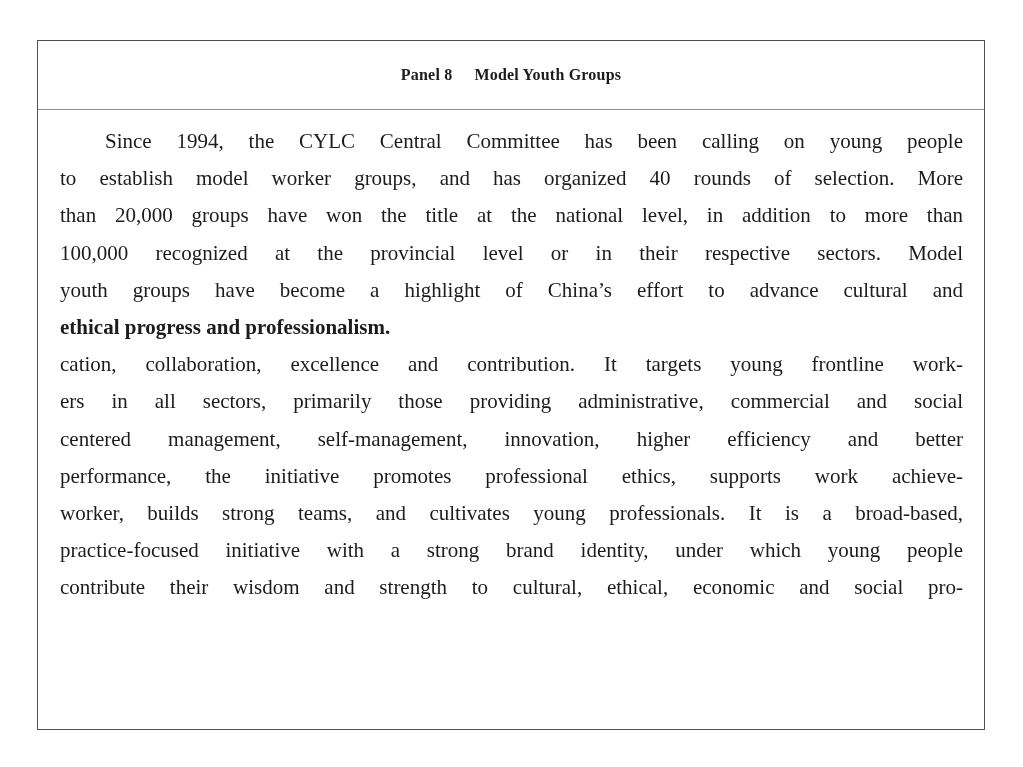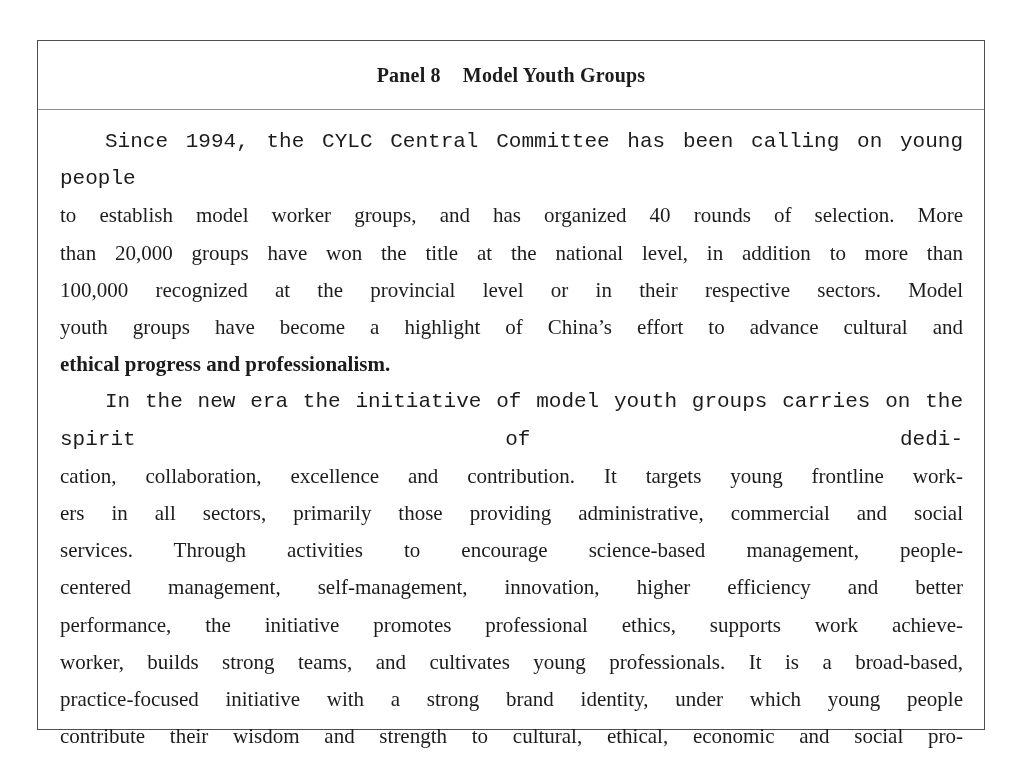"Panel 8 Model Youth Groups" .panel-title { font-size: 20px -> 16px }
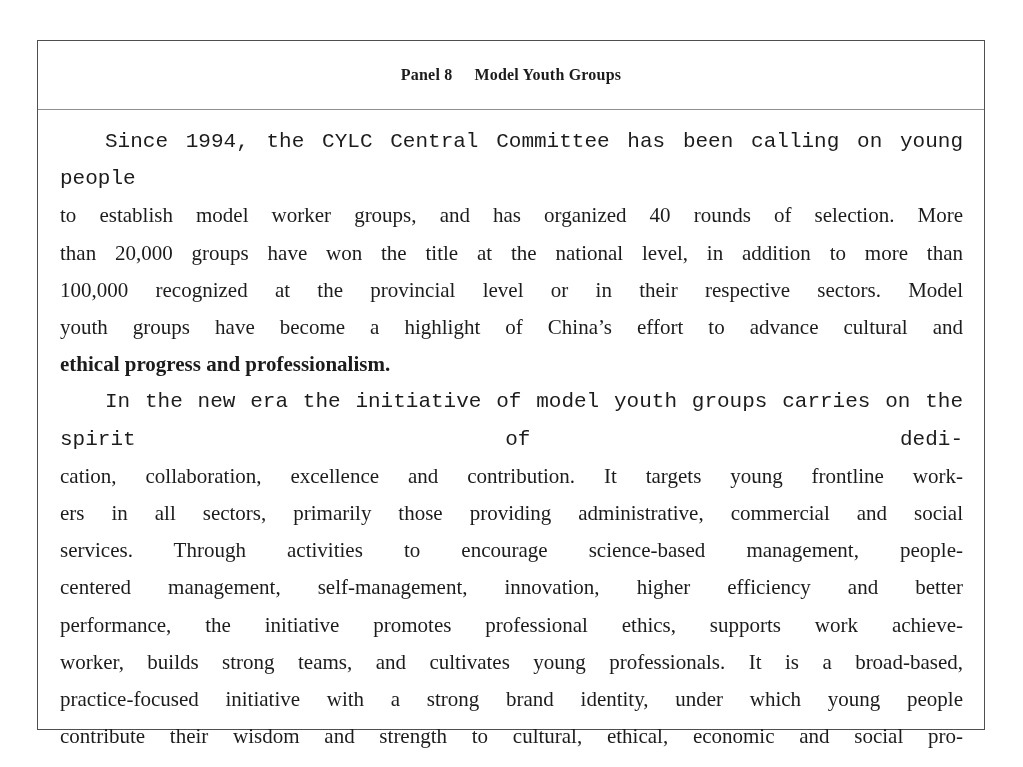"Since 1994, the CYLC Central" .text-line.first-line { font-family: Liberation Mono, monospace -> none }
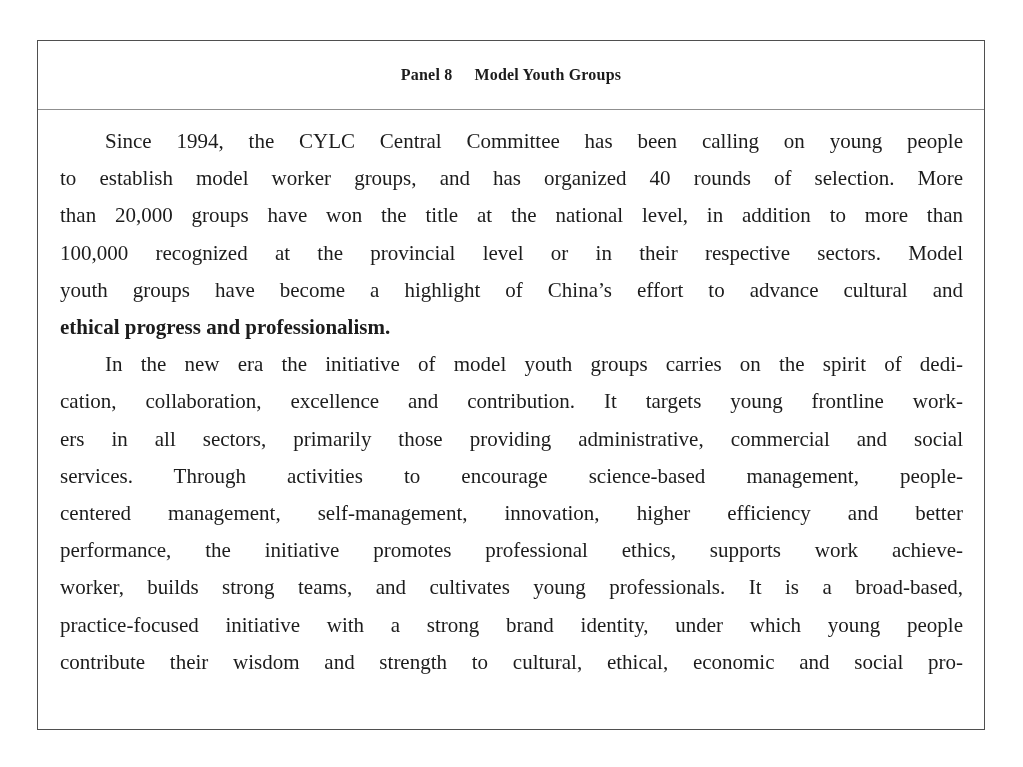"In the new era the" div.text-line { html: <div>In the new era the initiative of model youth groups carries on the spirit of dedi-</div> -> none }
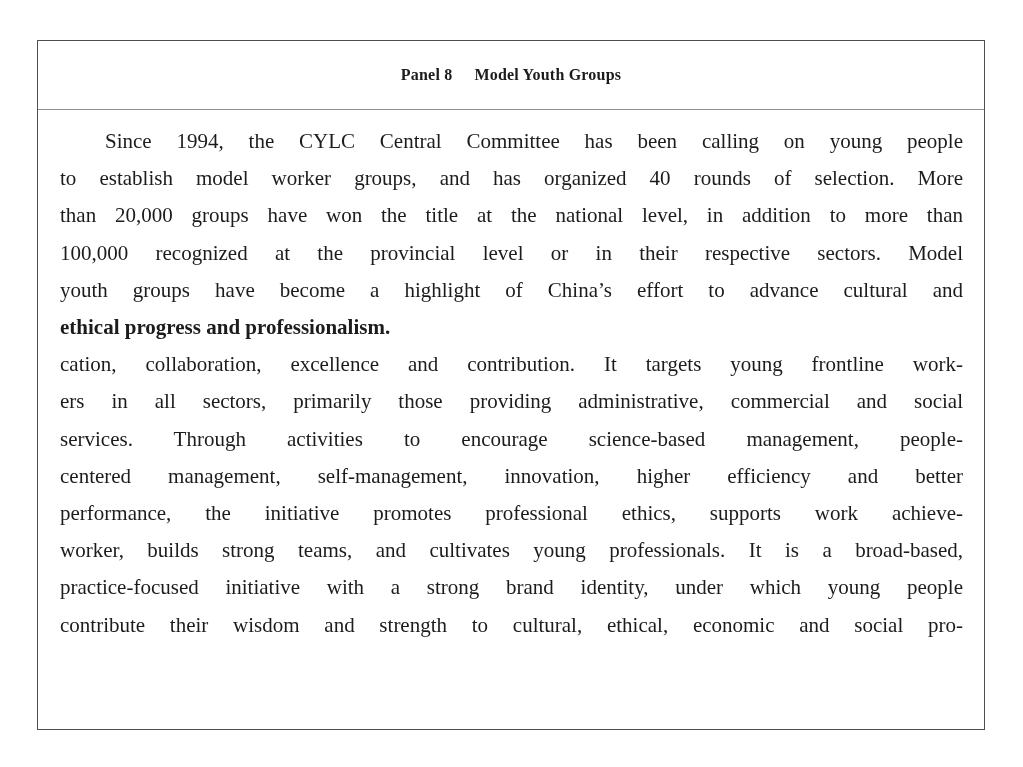"services. Through activities to" div.text-line { html: <div>services. Through activities to encourage science-based management, people-</div> -> none }
